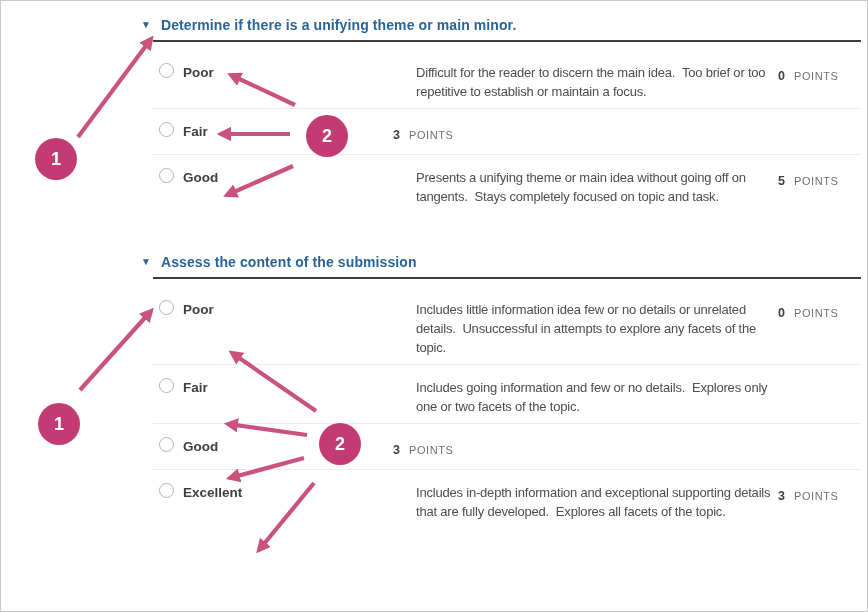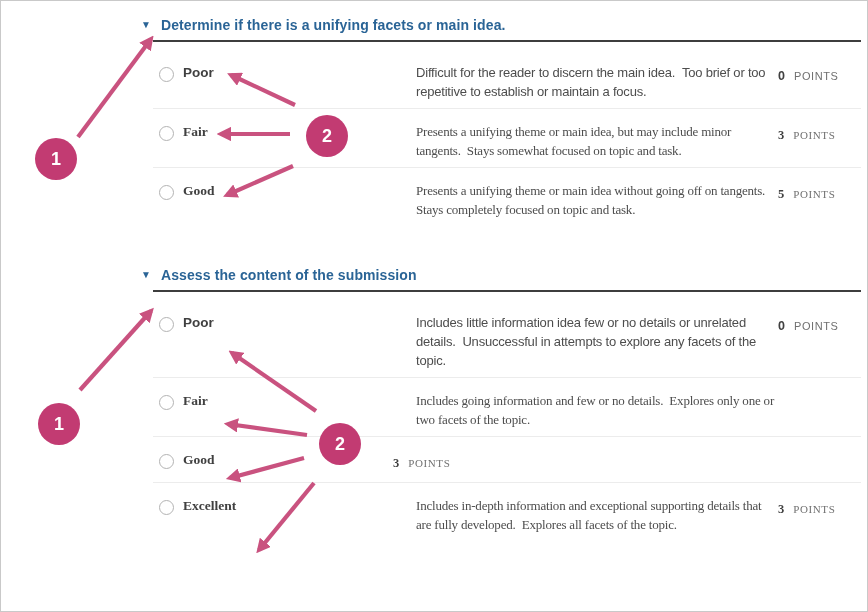"Determine if there is a" span.section-title { text: facets or main idea -> theme or main minor }
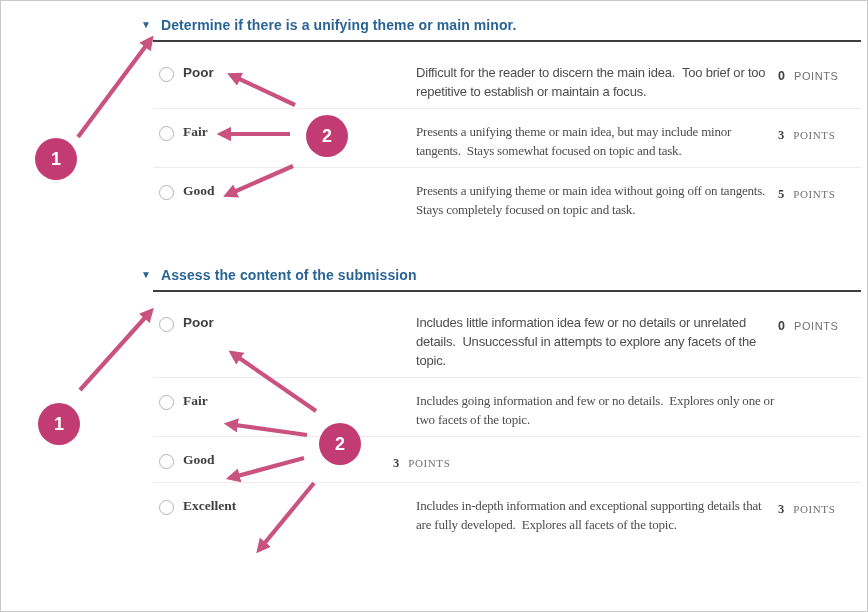"Poor" .cell-choice { align-items: flex-end -> flex-start }
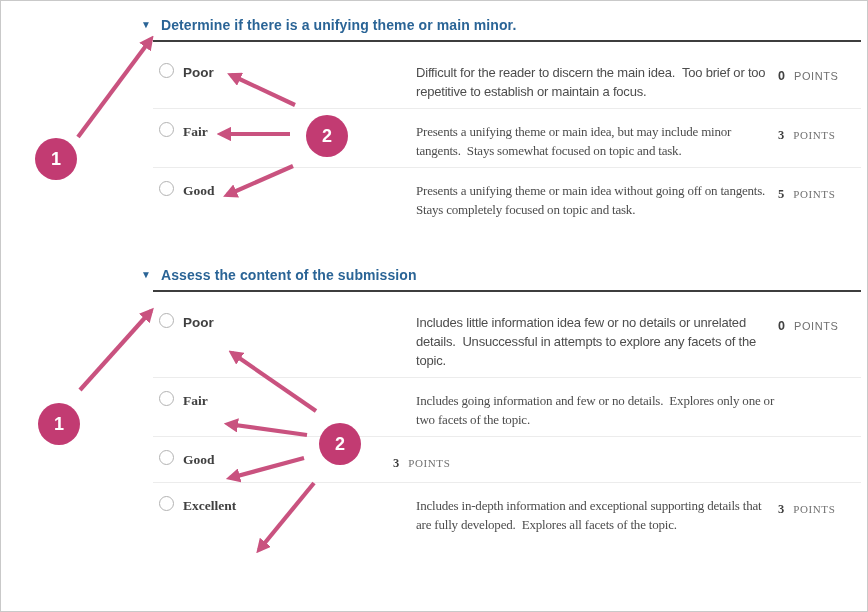"Fair" .rubric-row + .rubric-row { font-family: Liberation Serif, serif -> none }
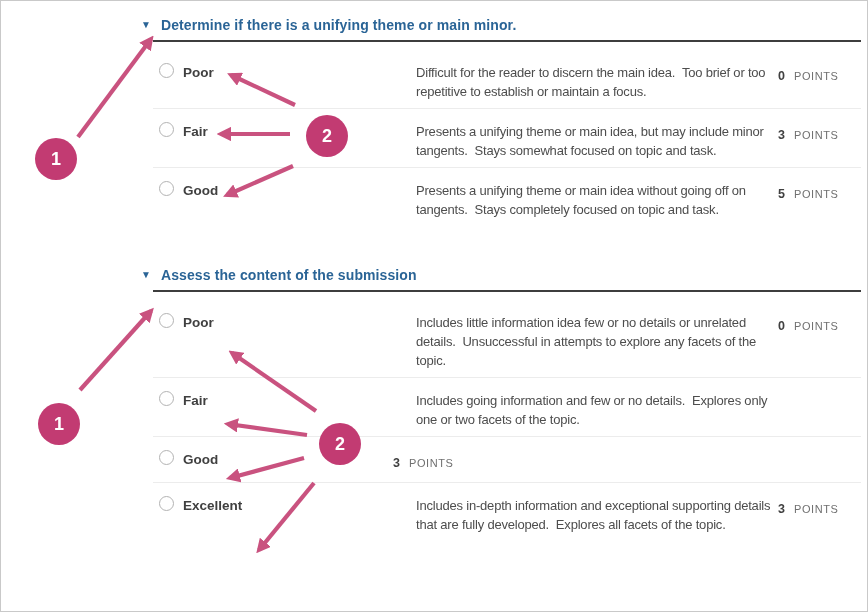"Presents a unifying theme or main idea," div.cell-desc { html: <div>Presents a unifying theme or main idea, but may include minor tangents. Stays somewhat focused on topic and task.</div> -> none }
